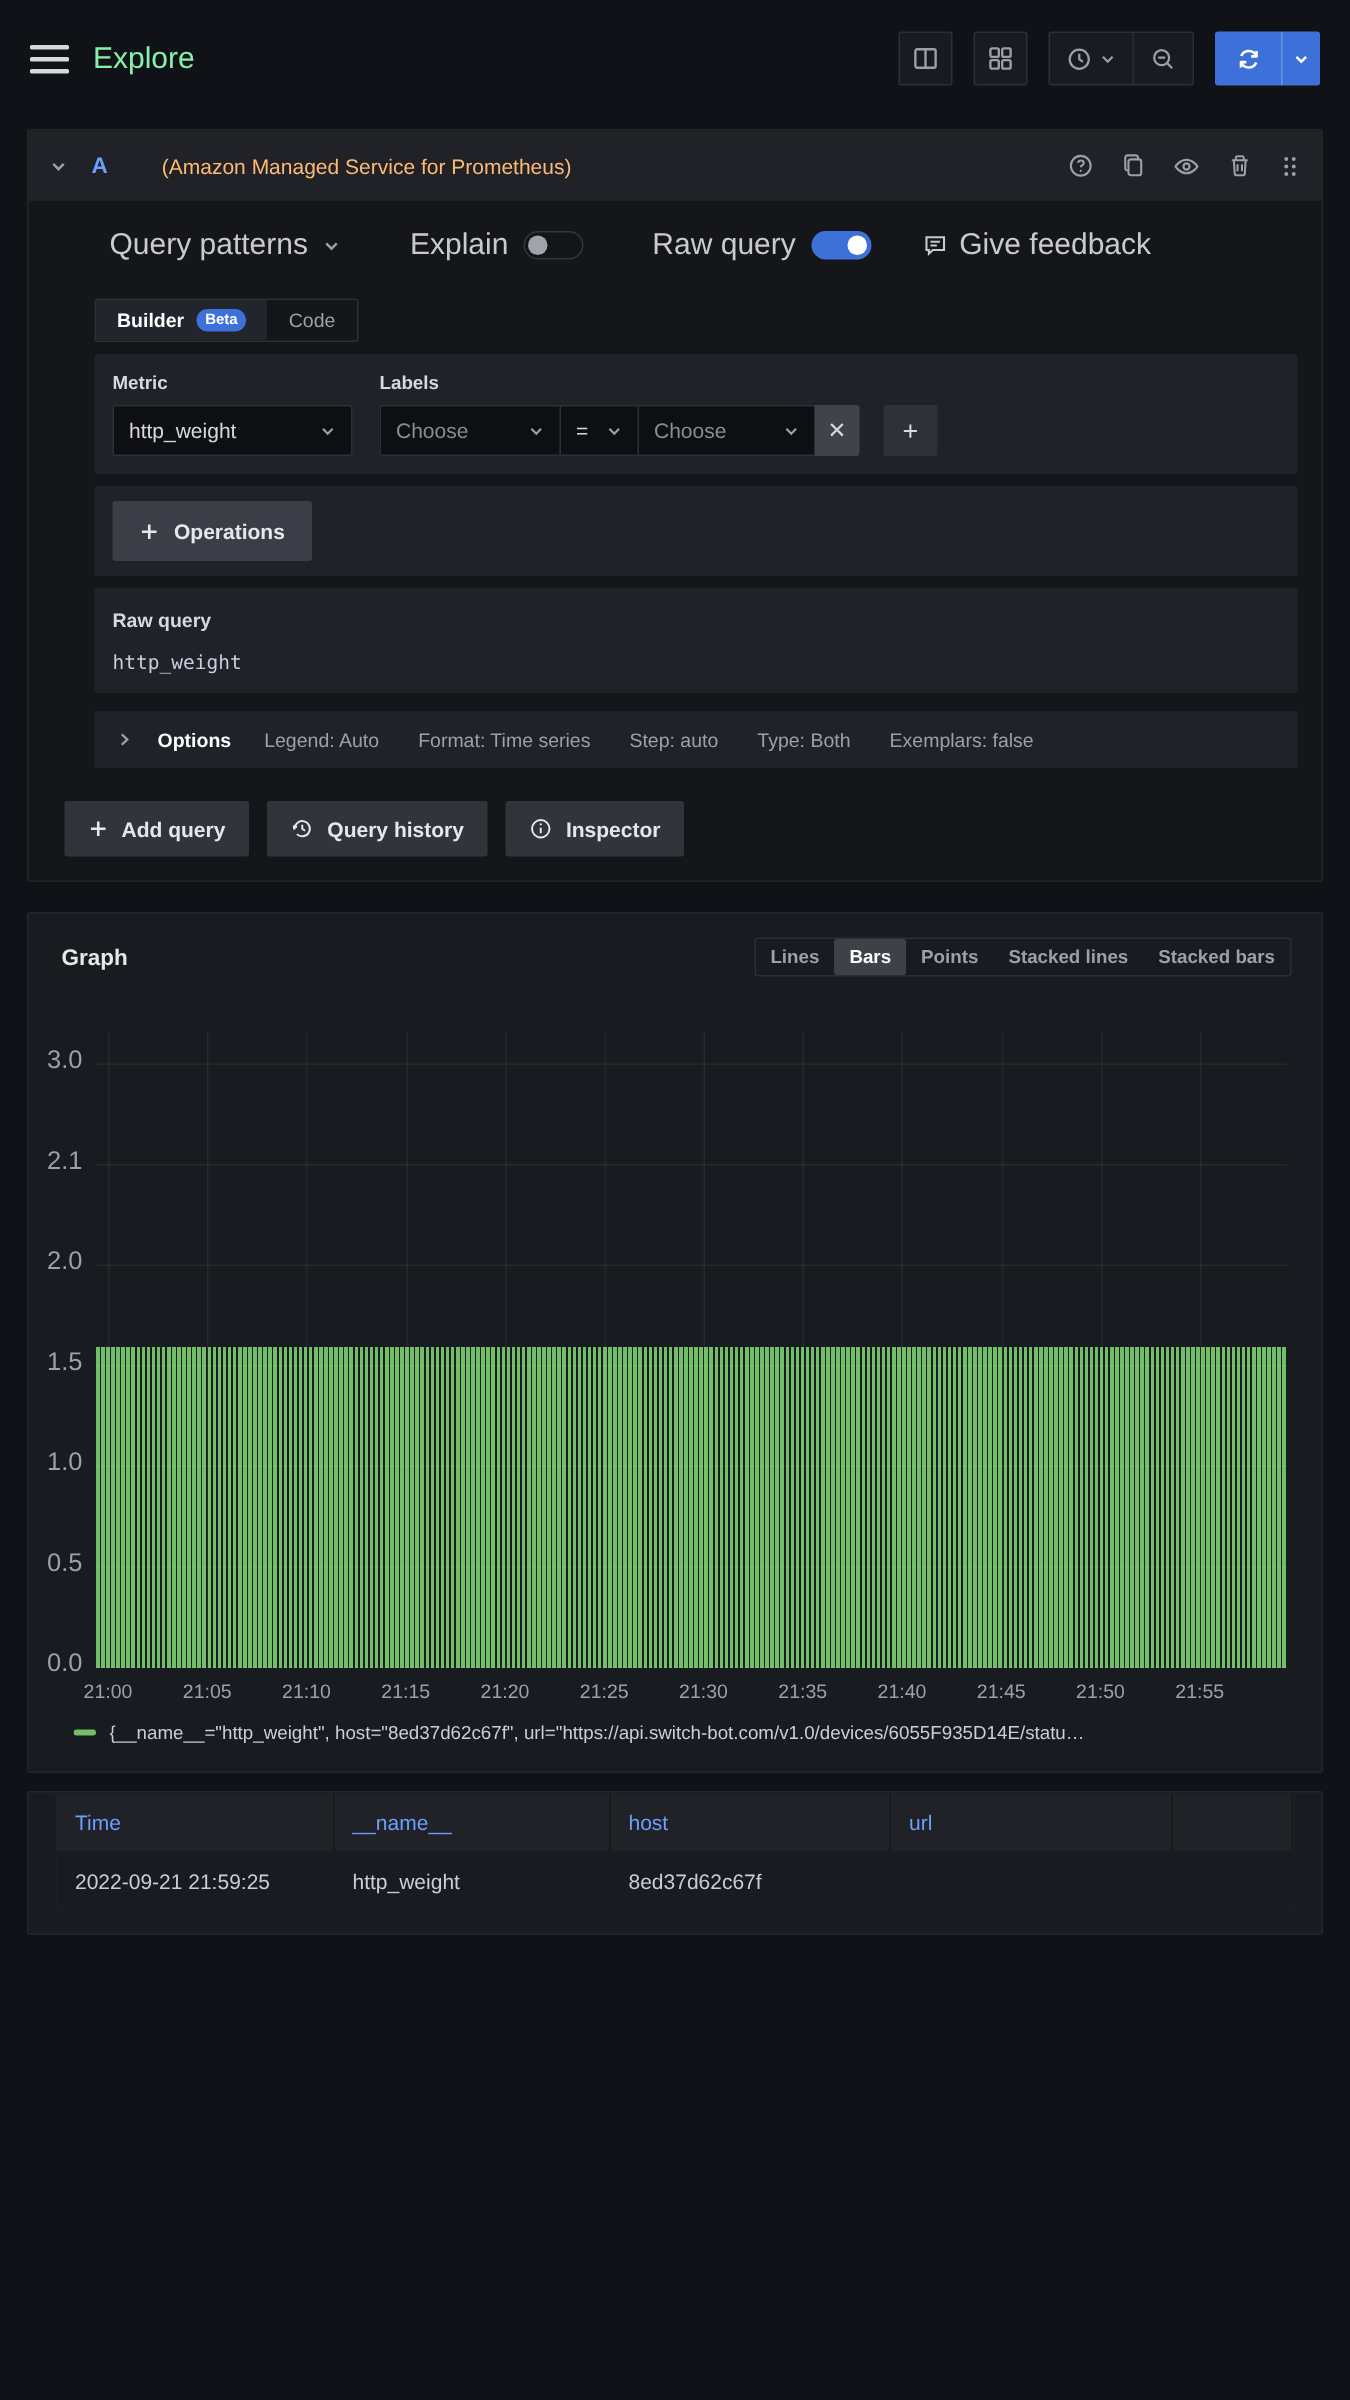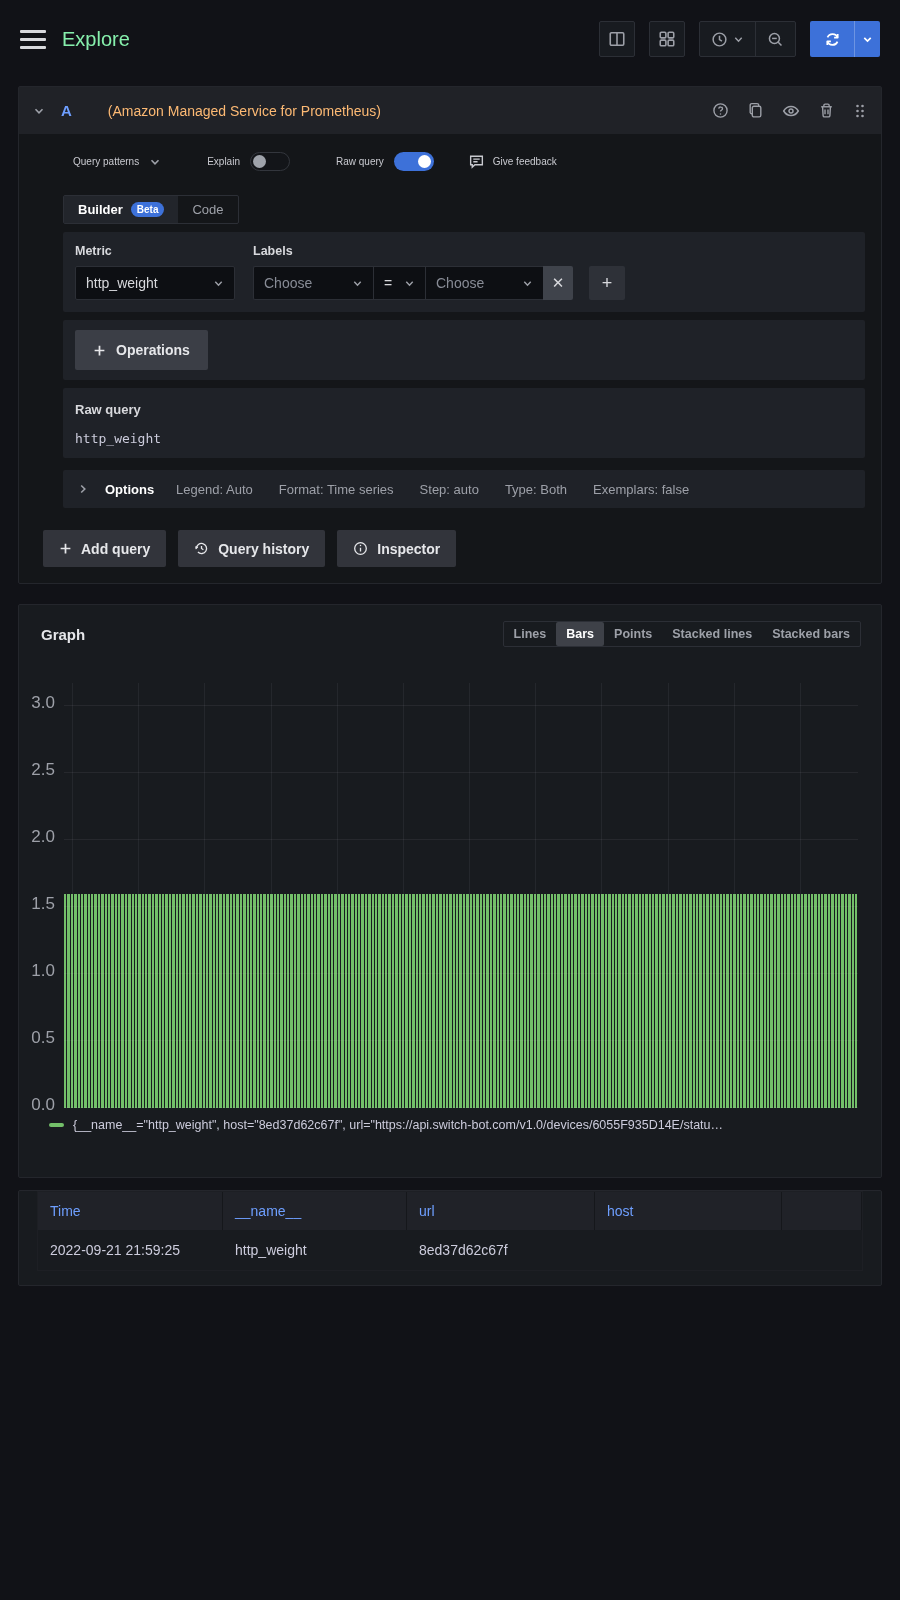"Query patterns" .qtoolbar { font-size: 10px -> 20px }
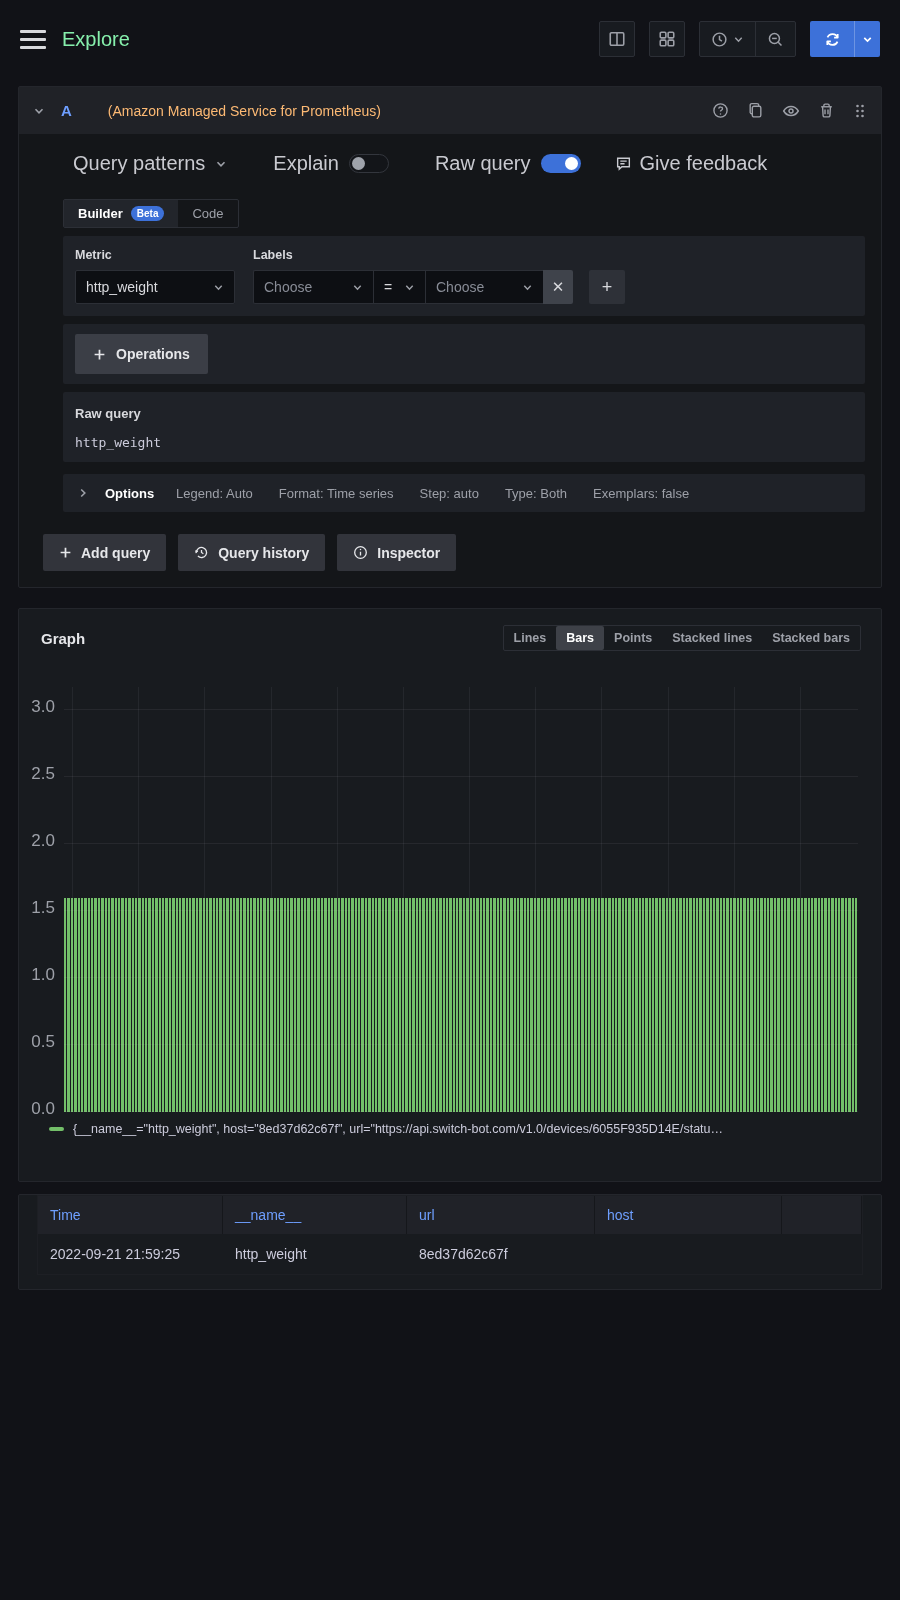"2.5" div.ytick { text: 2.5 -> 2.1 }
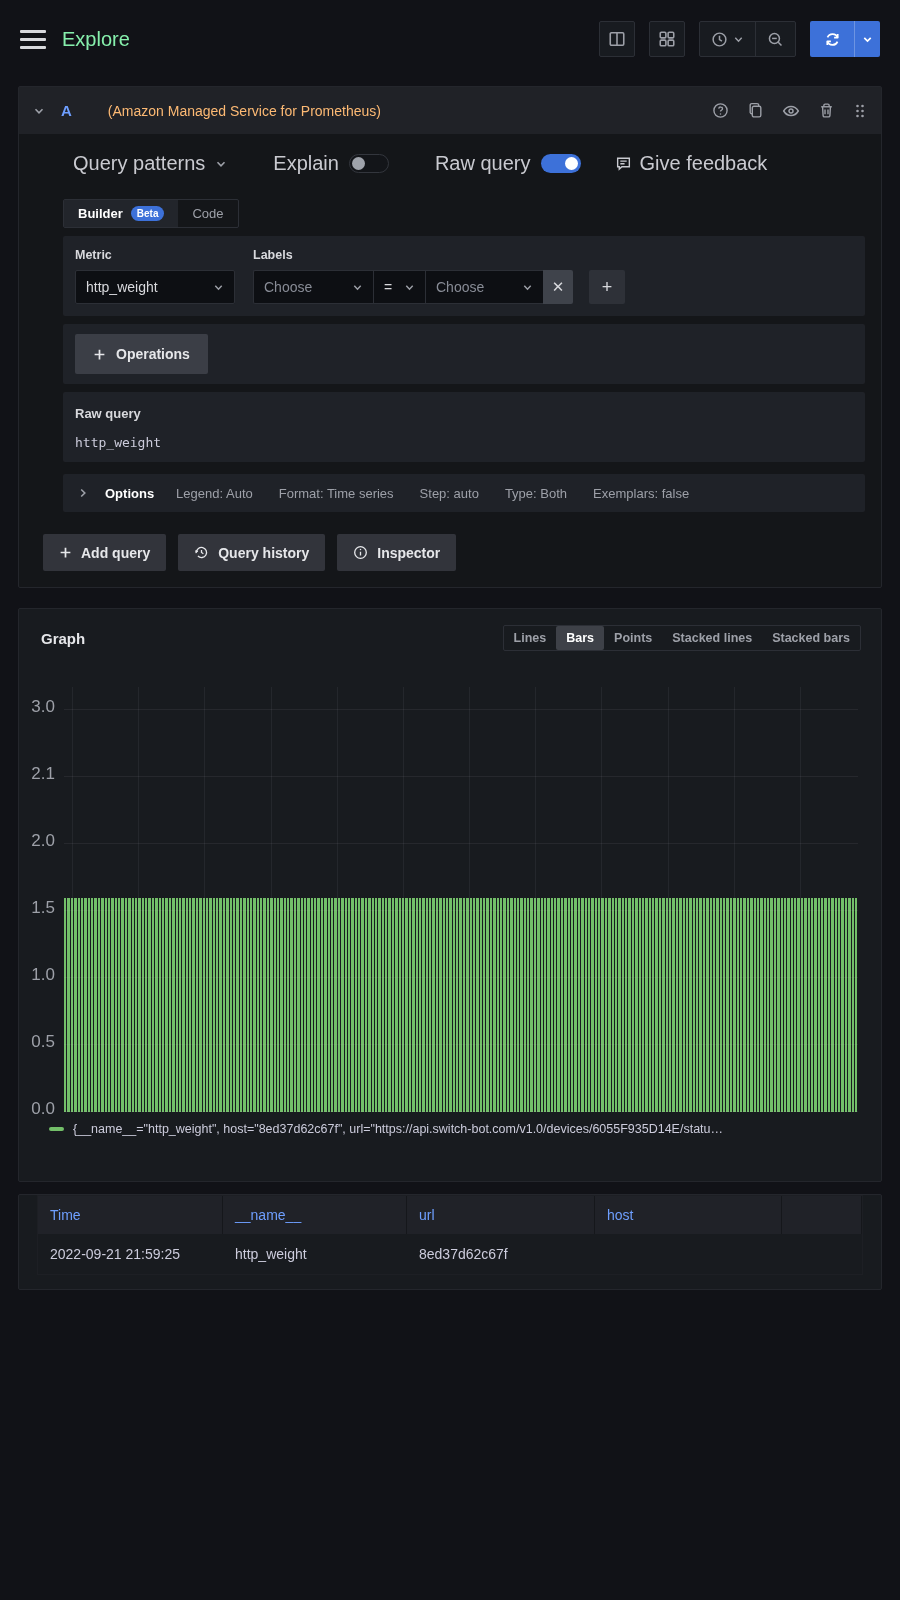"21:00" div.xaxis { html: none -> <div> <div>21:00</div> <div>21:05</div> <div>21:10</div> <div>21:15</div> <div>21:20</div> <div>21:25</div> <div>21:30</div> <div>21:35</div> <div>21:40</div> <div>21:45</div> <div>21:50</div> <div>21:55</div> </div> }
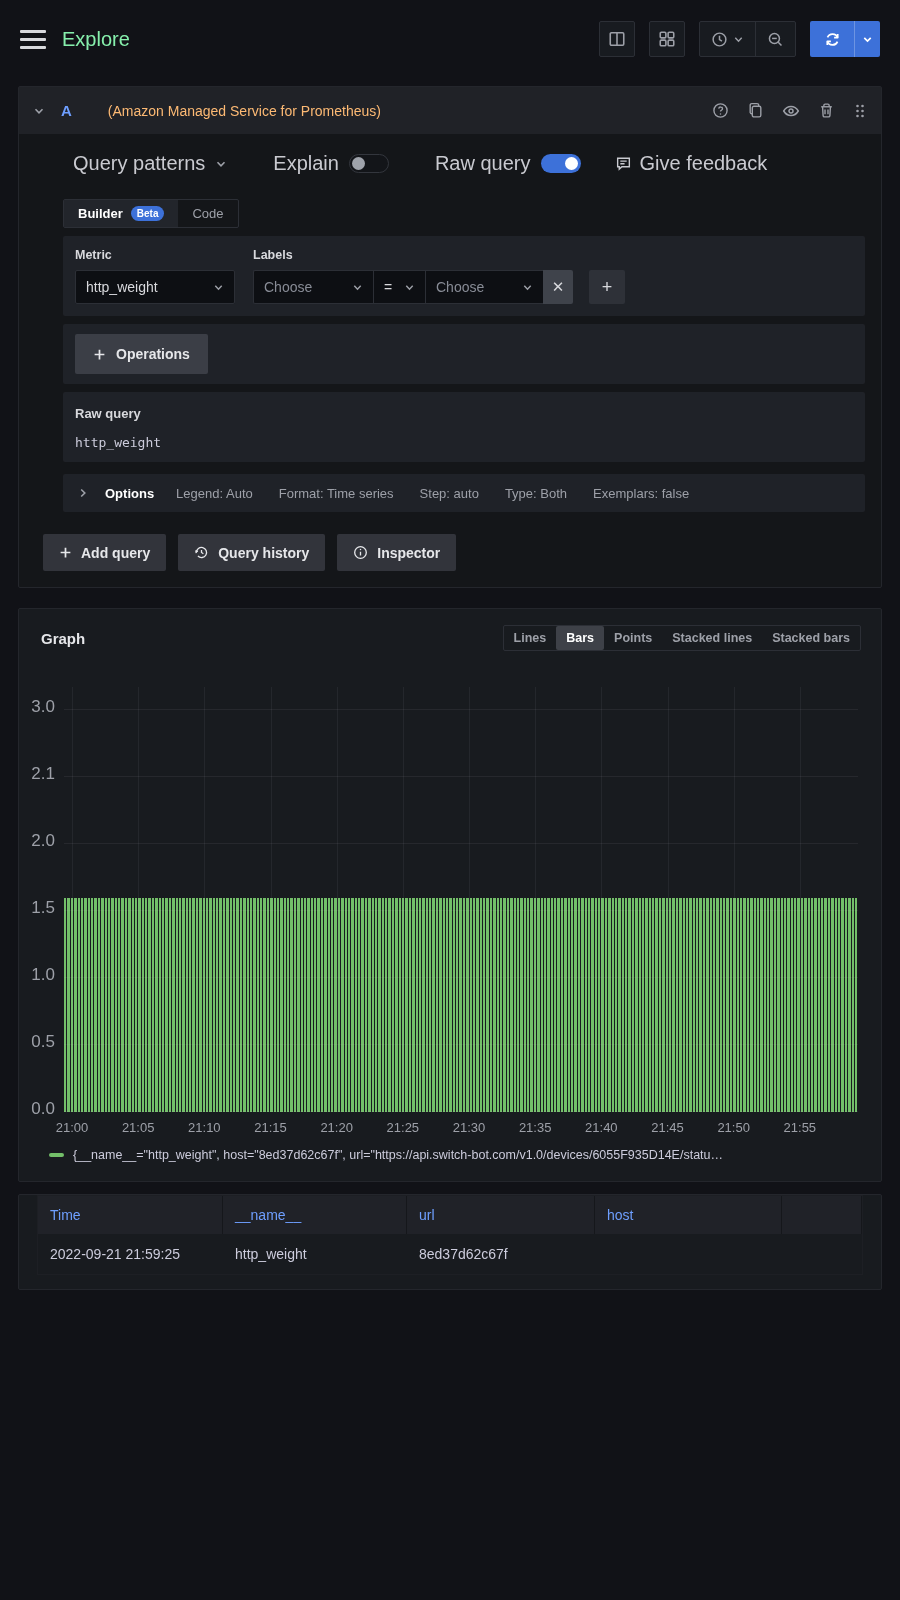"url" div.tcell { order: before "host" -> after "host" }
